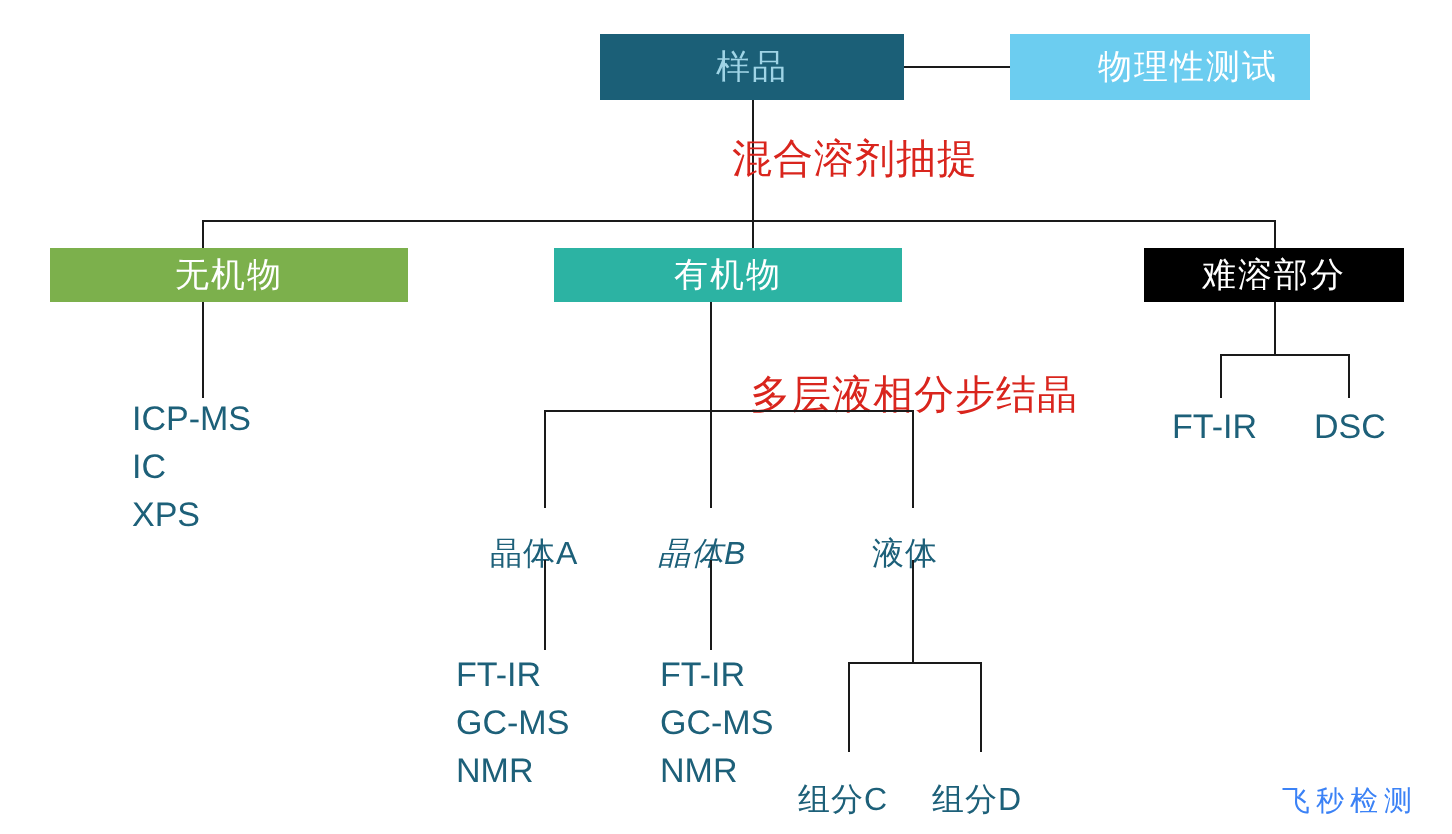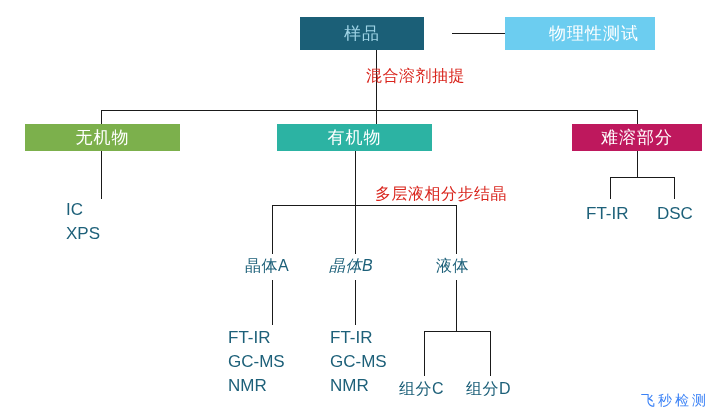"样品" div.box { width: 124px -> 152px }
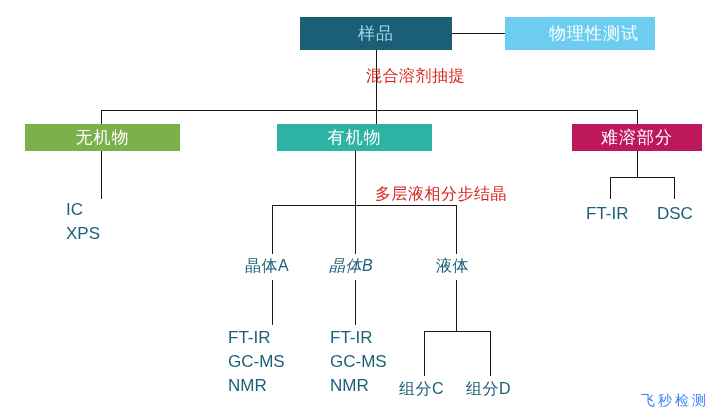"混合溶剂抽提" .annot { font-size: 16px -> 20px }
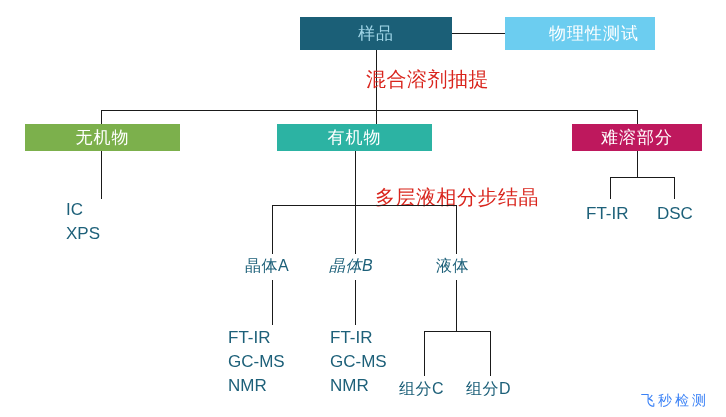"无机物" div.box { width: 155px -> 179px }
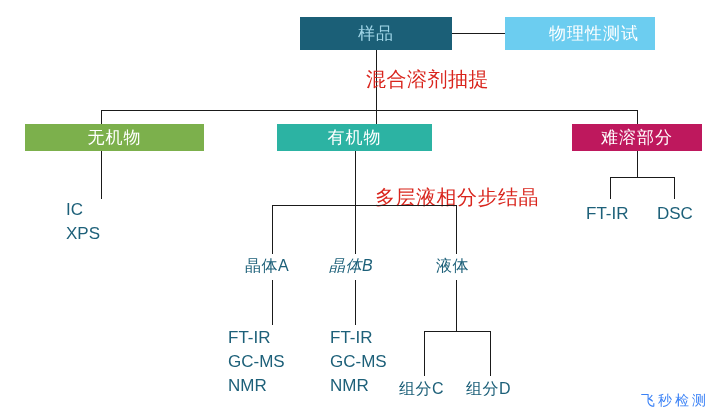"有机物" div.box { width: 155px -> 174px }
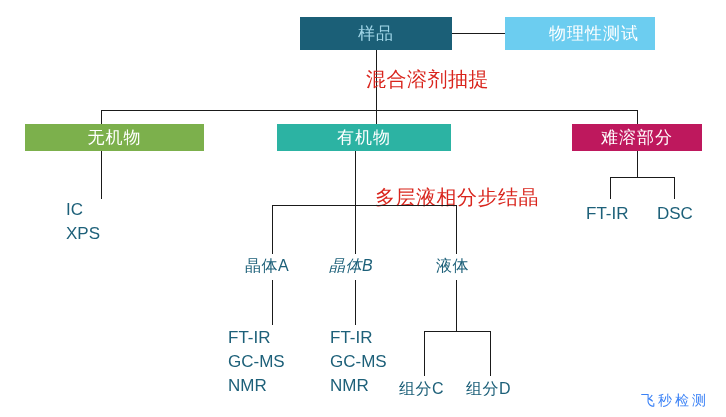"难溶部分" .box-insoluble { background: #be185d -> #000000 }
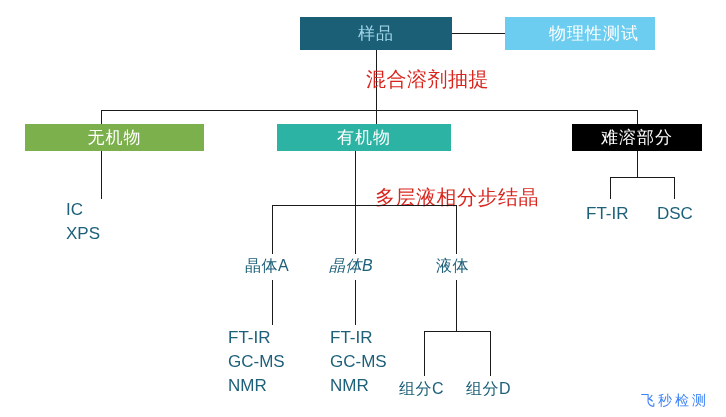"ICP-MS" div { html: none -> <div>ICP-MS</div> }
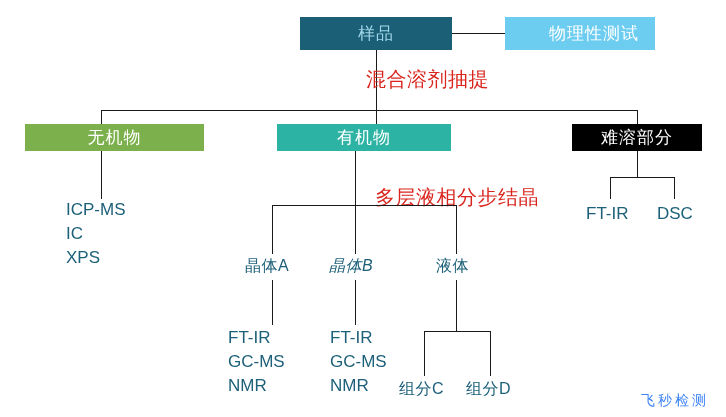"晶体A" .label { margin-top: none -> 12px }
